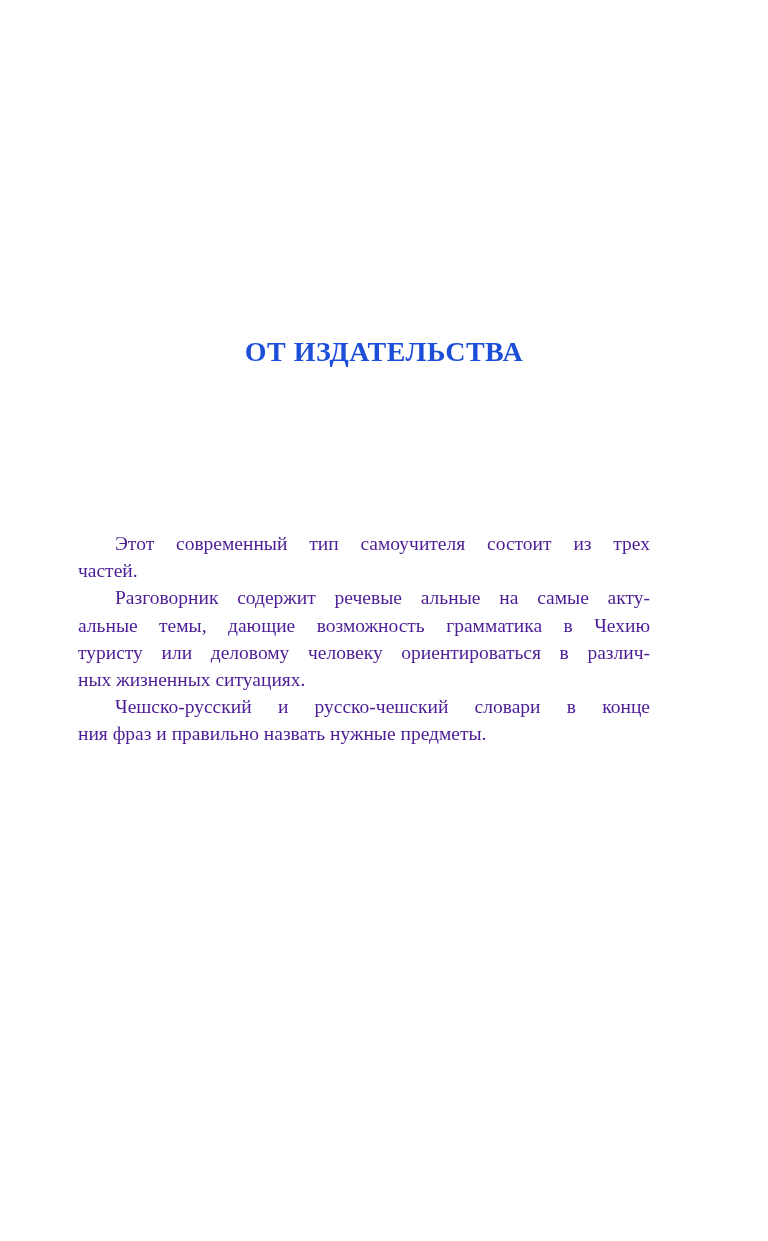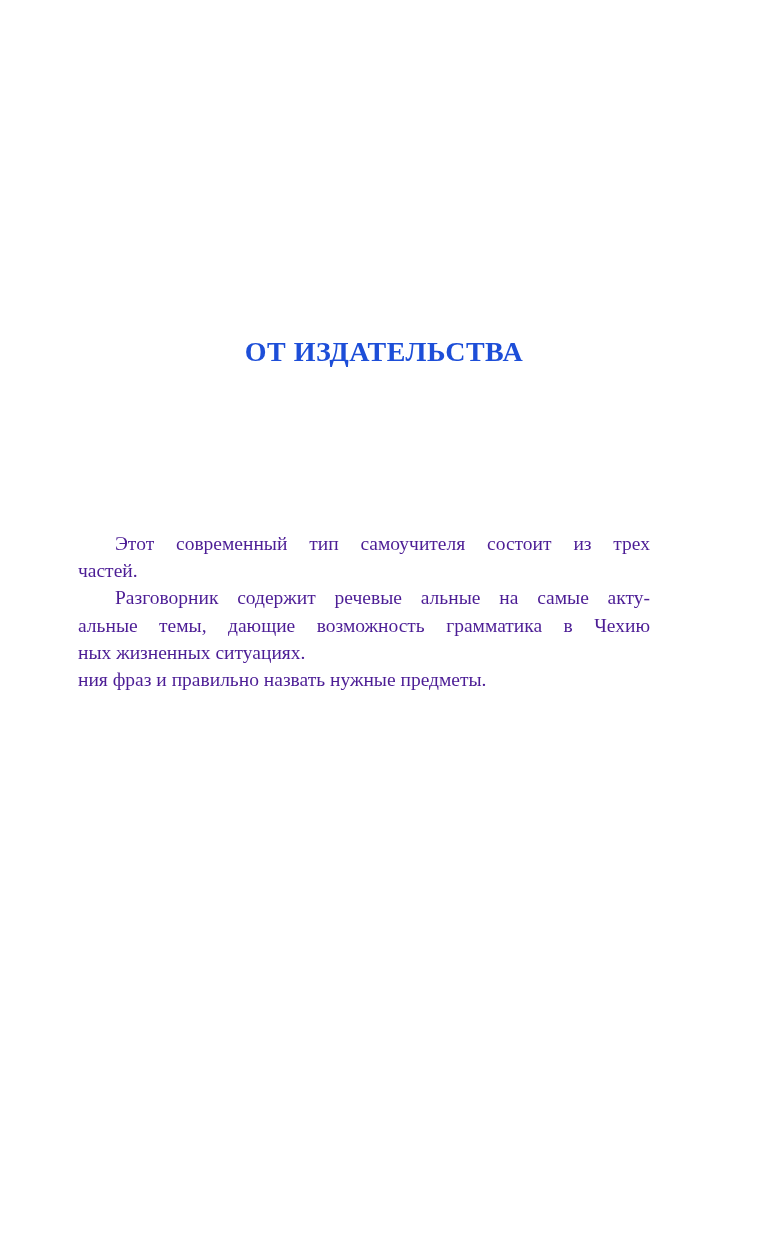"туристу или деловому человеку" span.line { html: none -> <span>туристу или деловому человеку ориентироваться в различ-</span> }
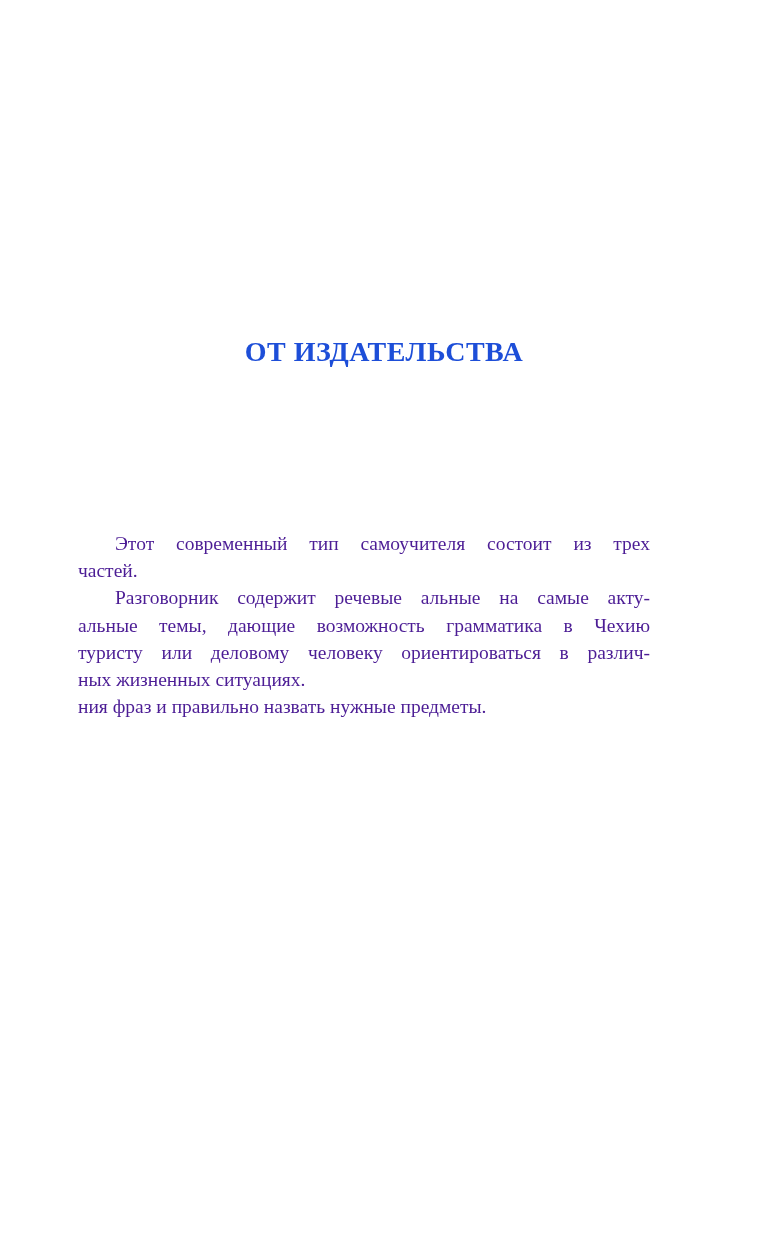"Чешско-русский и русско-чешский словари" span.line { html: none -> <span>Чешско-русский и русско-чешский словари в конце</span> }
